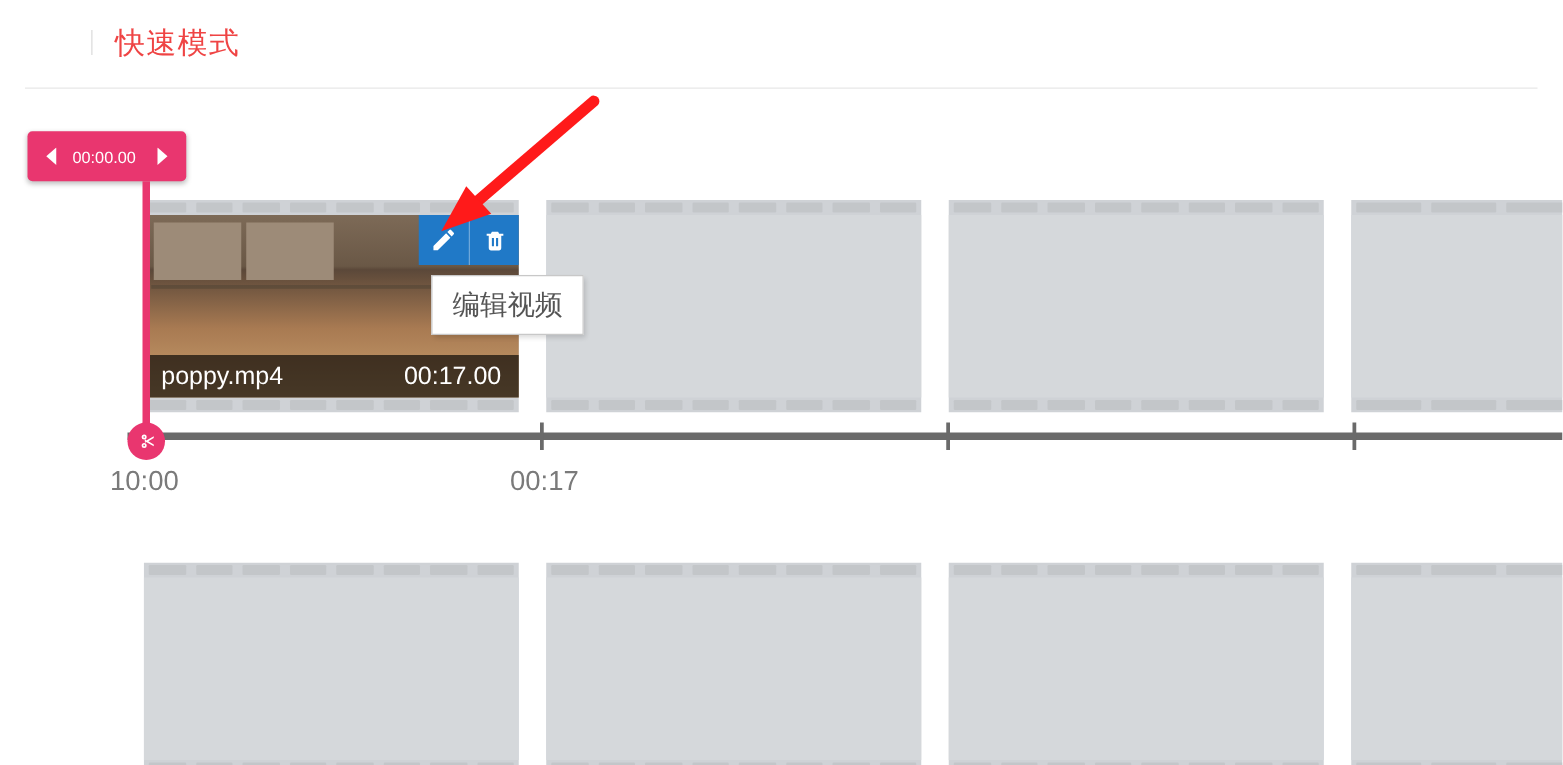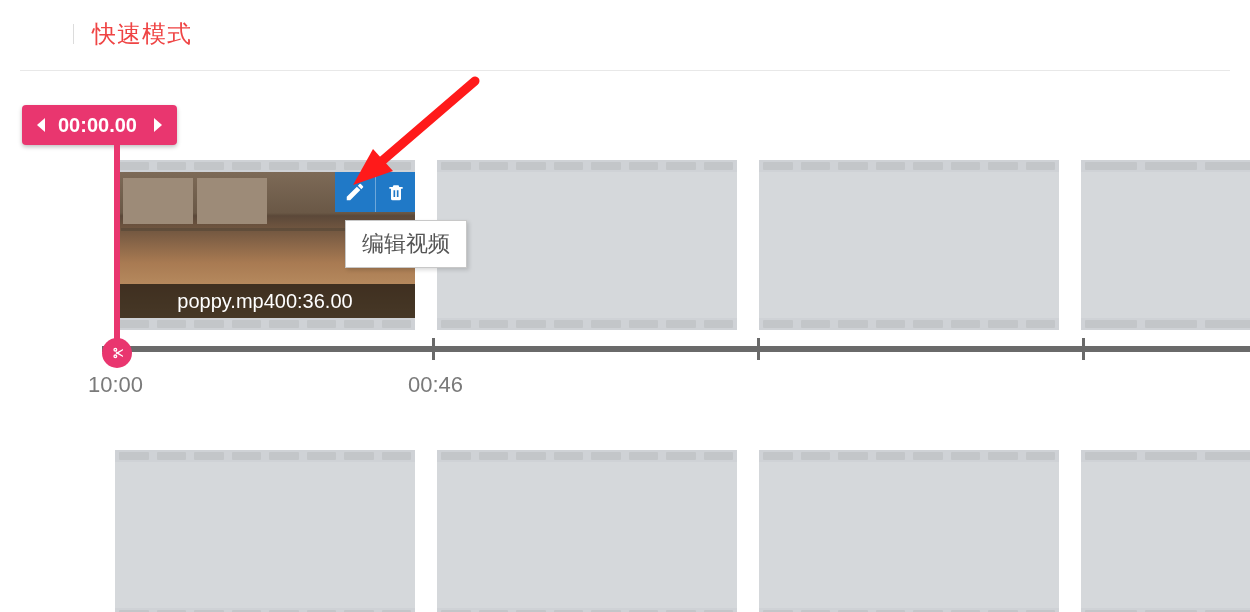"00:00.00" .ph-time { font-size: 20px -> 13px; font-weight: 700 -> 400 }
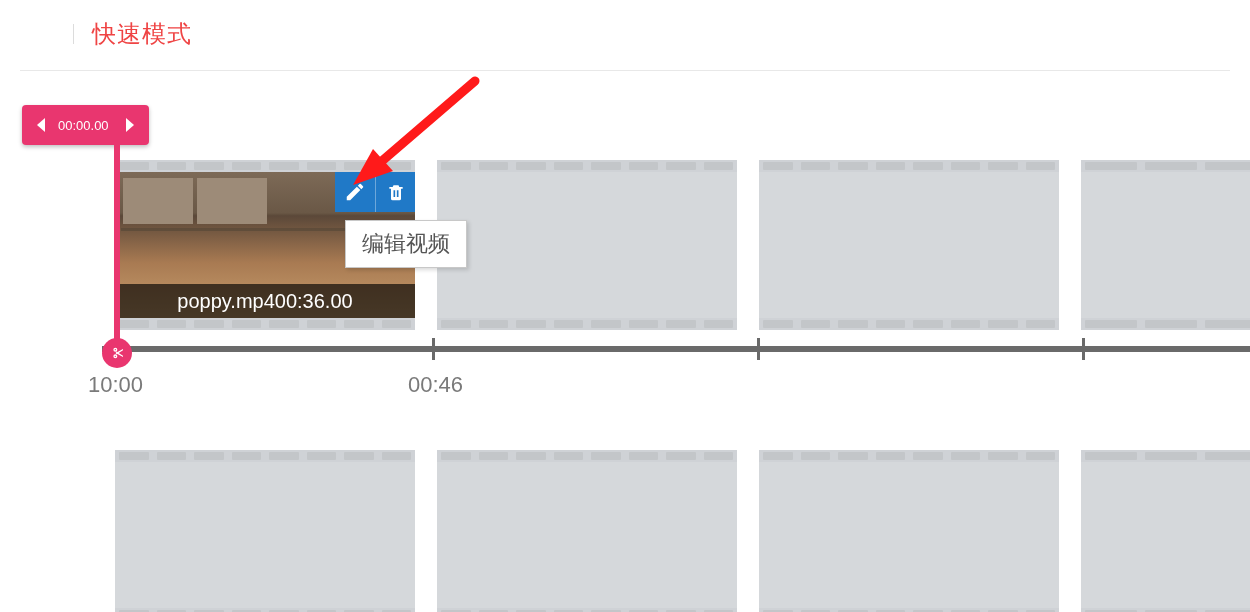"poppy.mp4" .clip-footer { justify-content: center -> space-between }
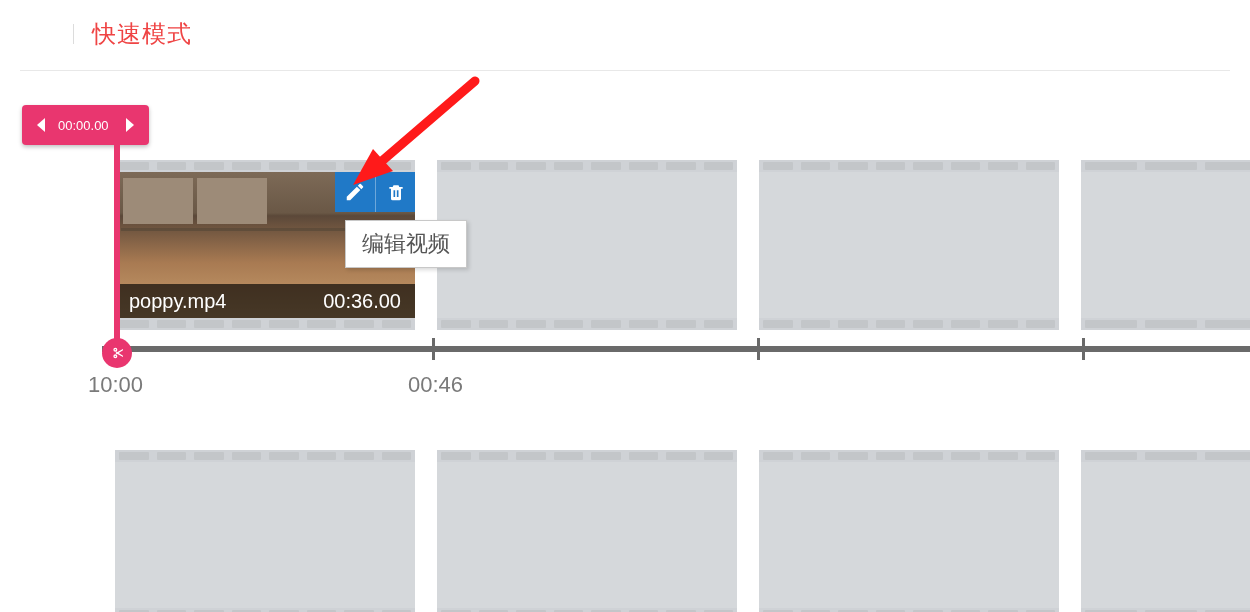"00:36.00" span { text: 00:36.00 -> 00:17.00 }
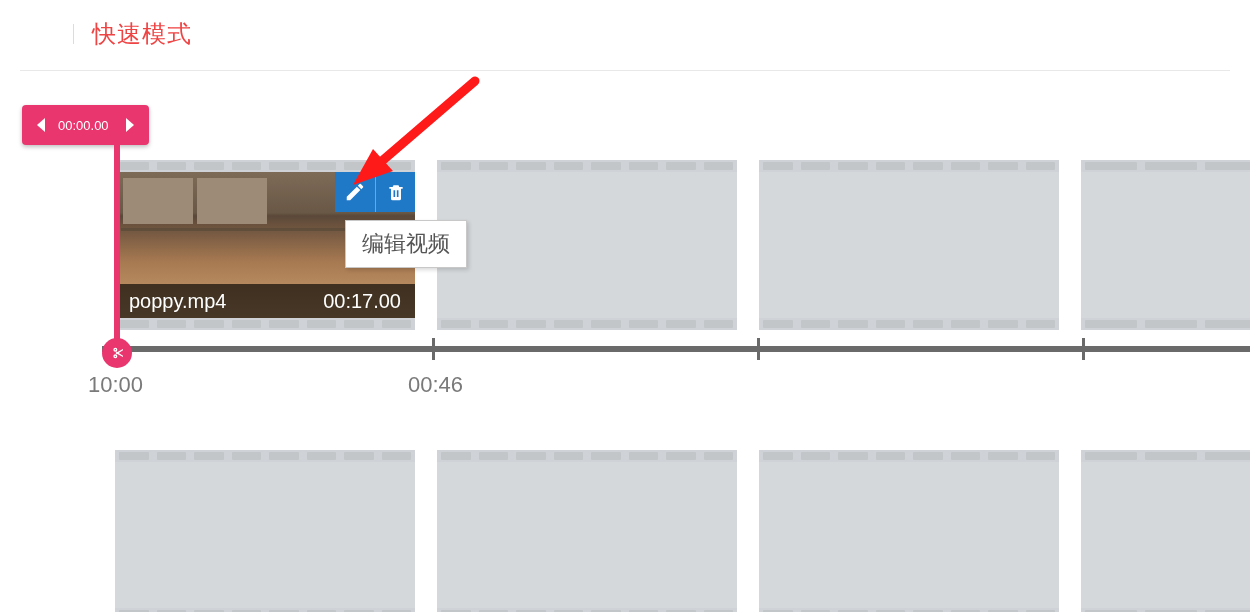"00:46" span.ruler-label { text: 00:46 -> 00:17 }
